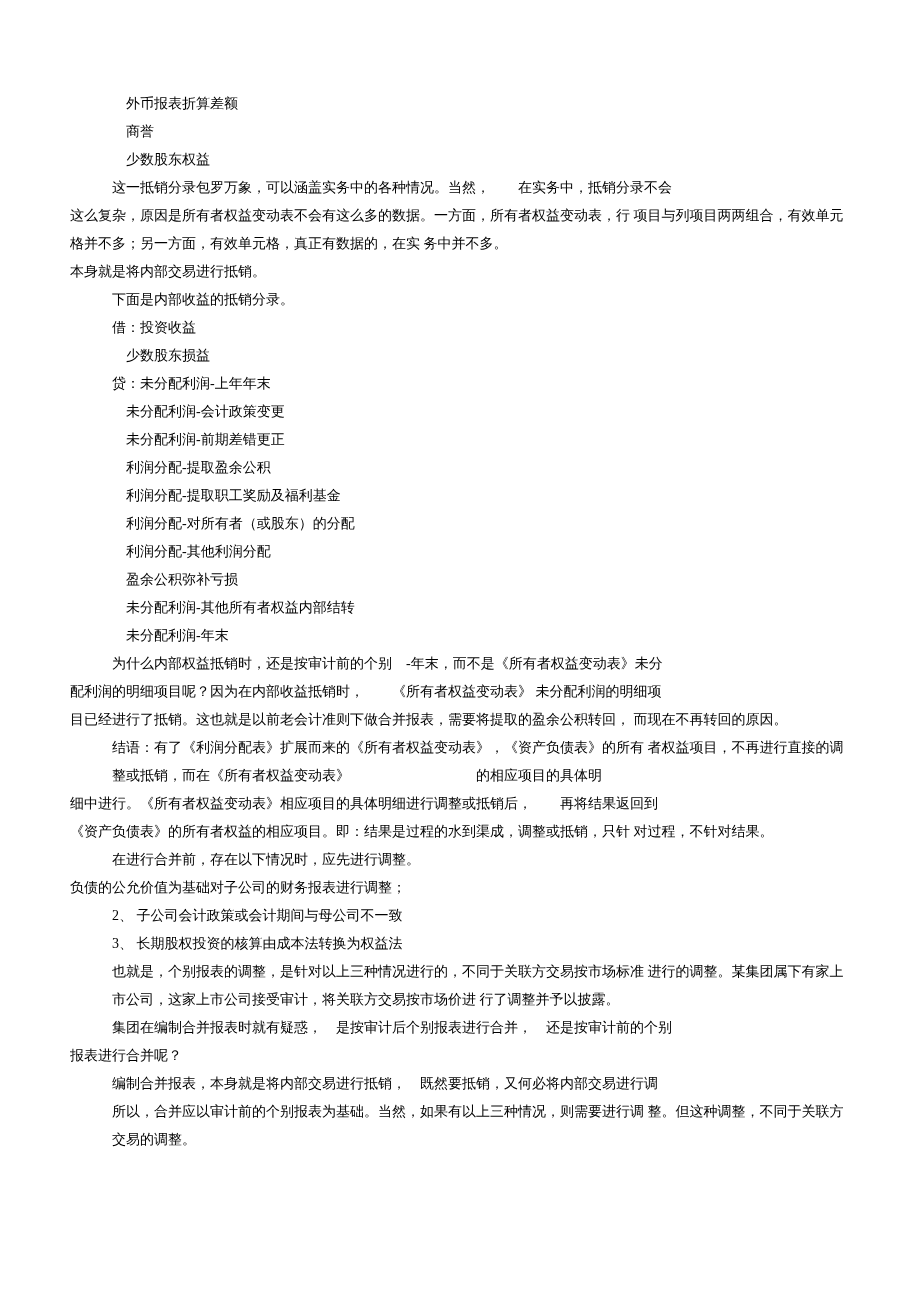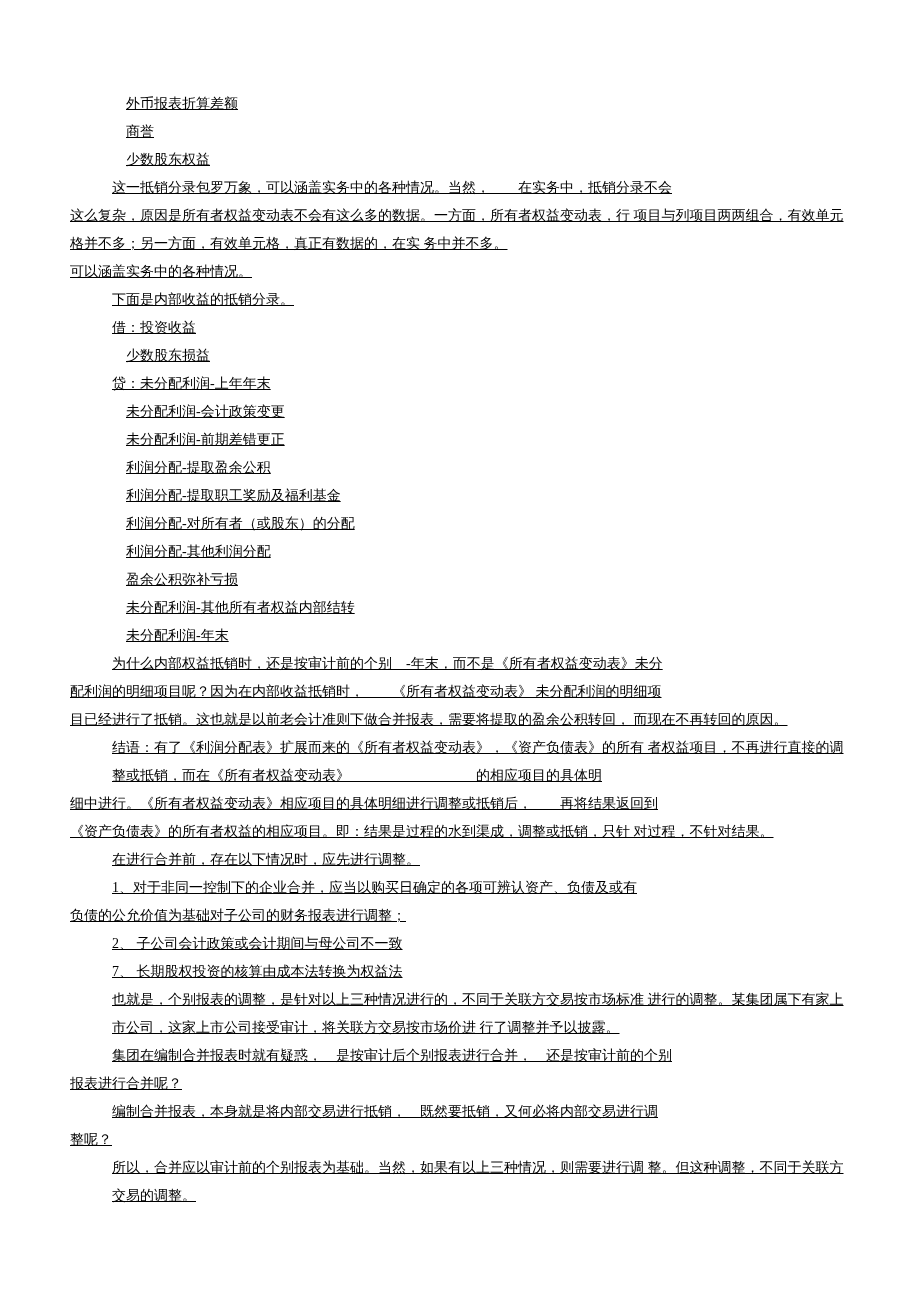"外币报表折算差额" .line { text-decoration: underline -> none }
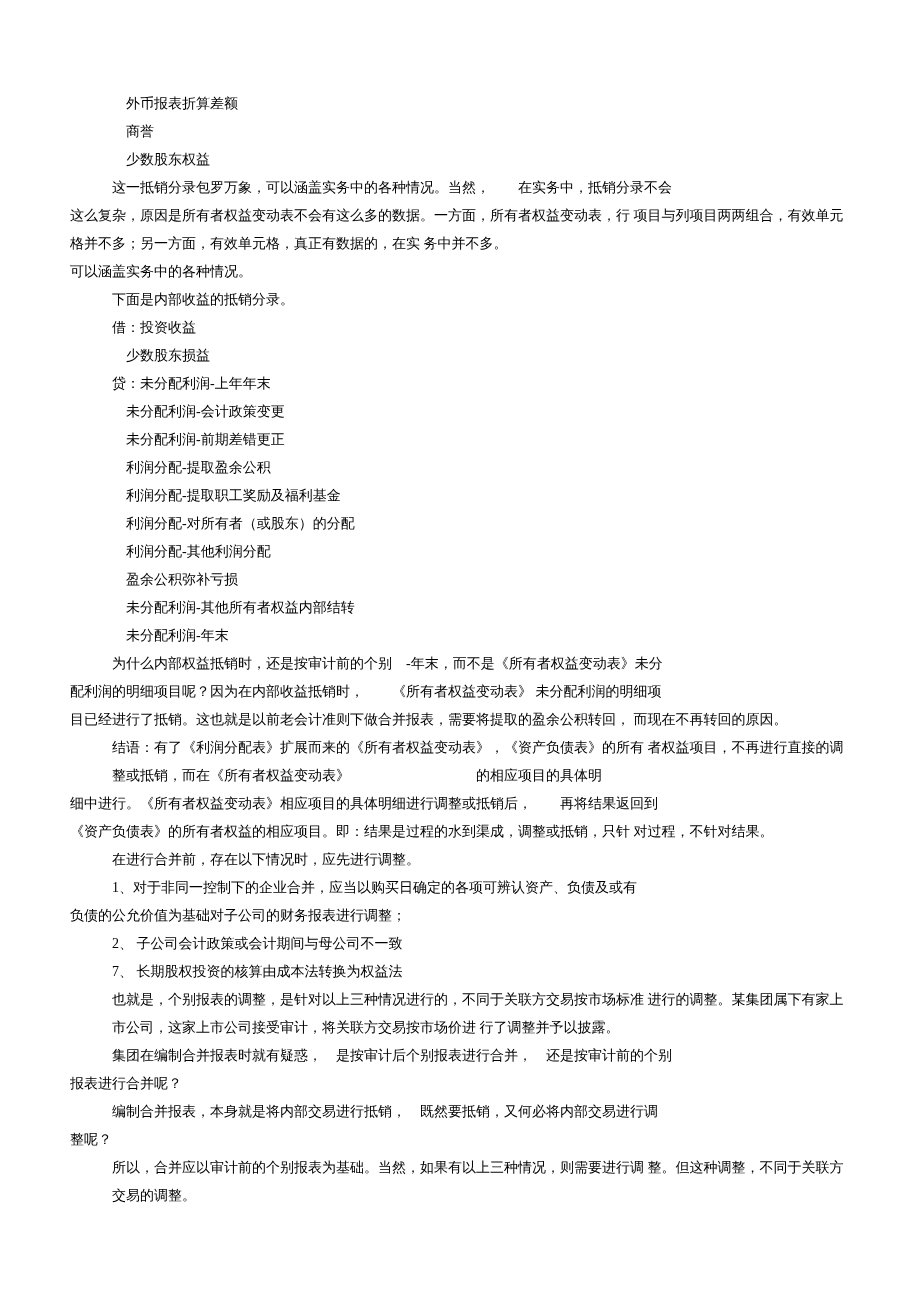"可以涵盖实务中的各种情况。" div.line { text: 可以涵盖实务中的各种情况 -> 本身就是将内部交易进行抵销 }
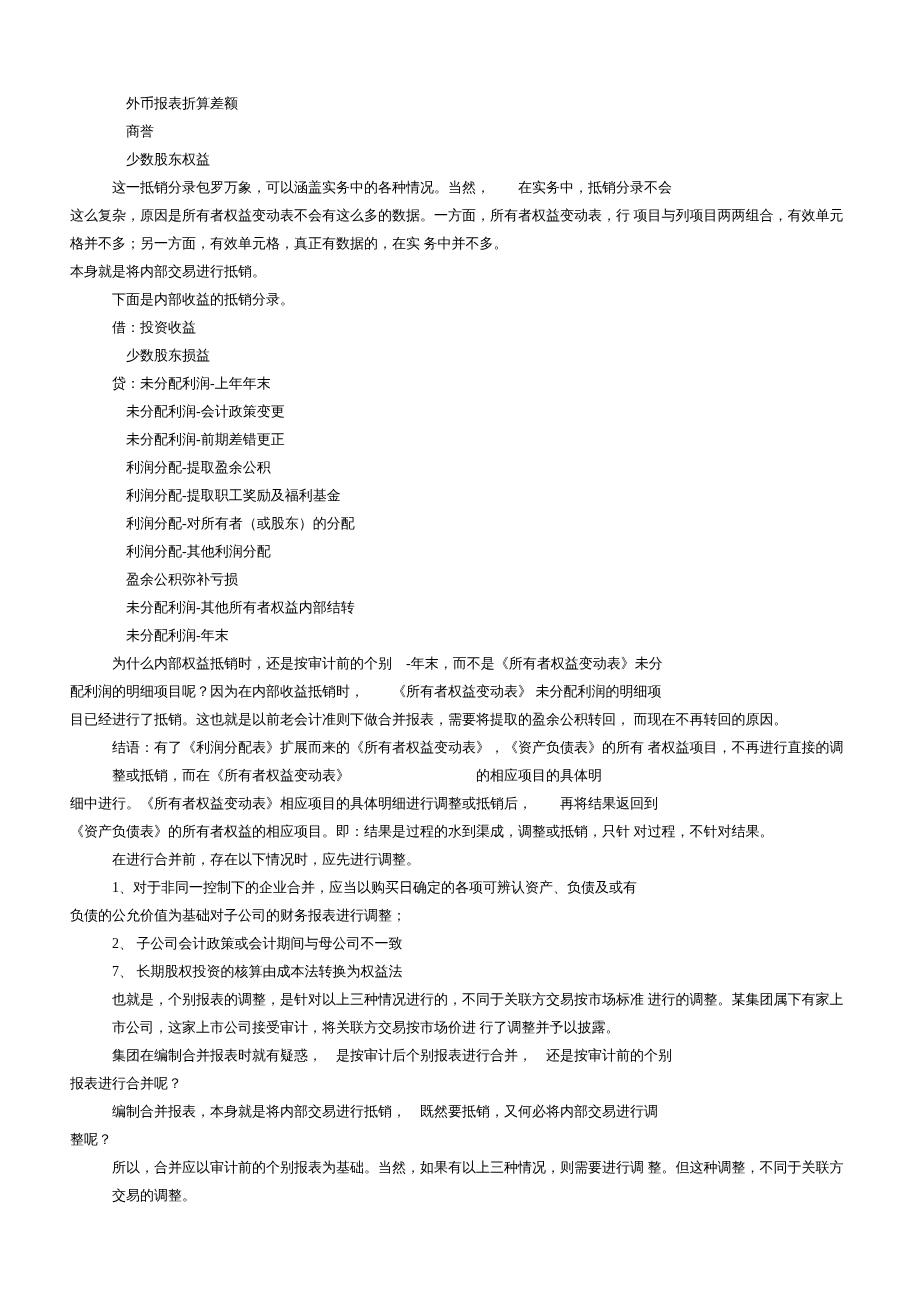"1、对于非同一控制下的企业合并，应当以购买日确定的各项可辨认资产、负债及或有" div.line { html: <div>1、对于非同一控制下的企业合并，应当以购买日确定的各项可辨认资产、负债及或有</div> -> none }
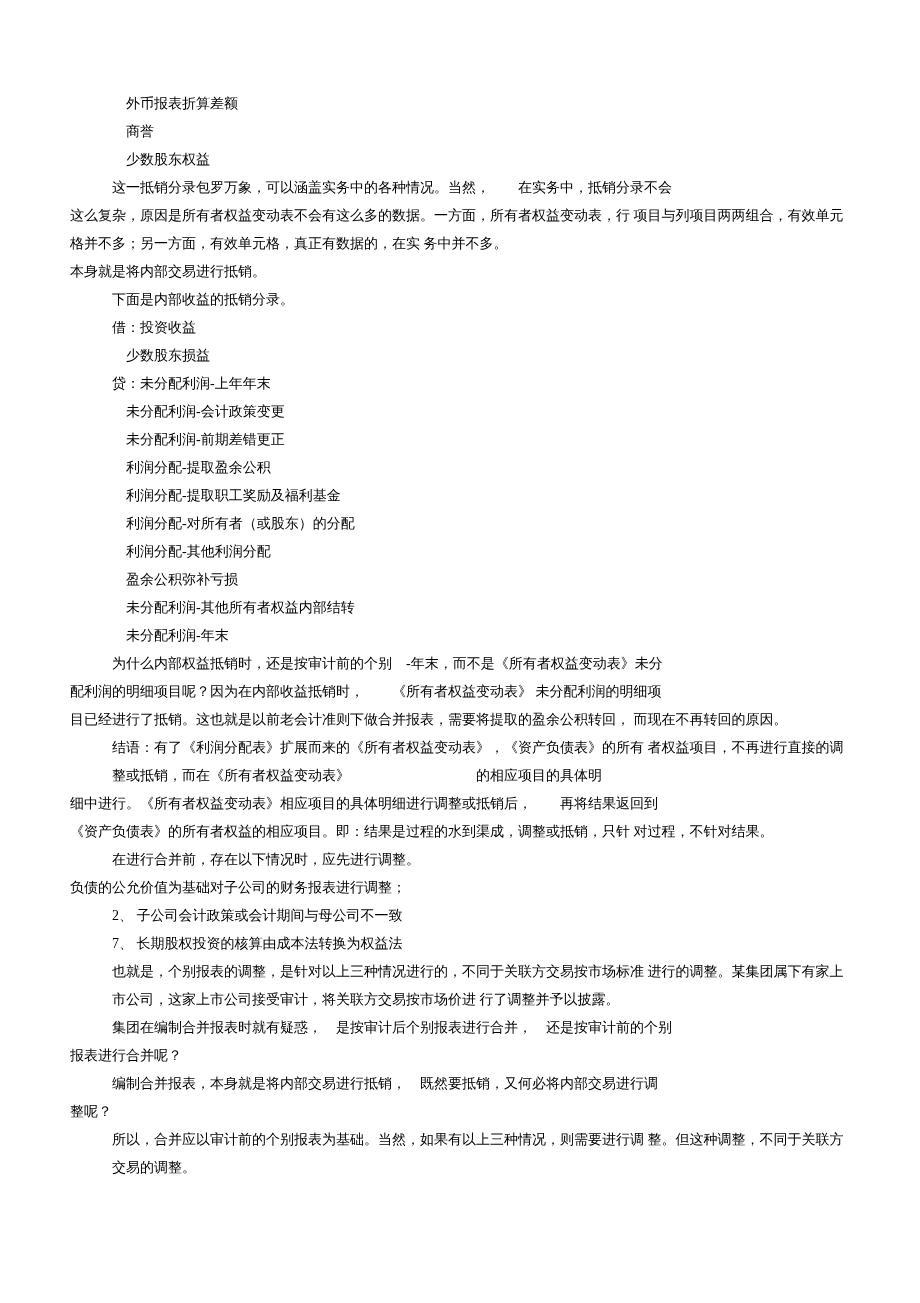"7、 长期股权投资的核算由成本法转换为权益法" div.line { text: 7 -> 3 }
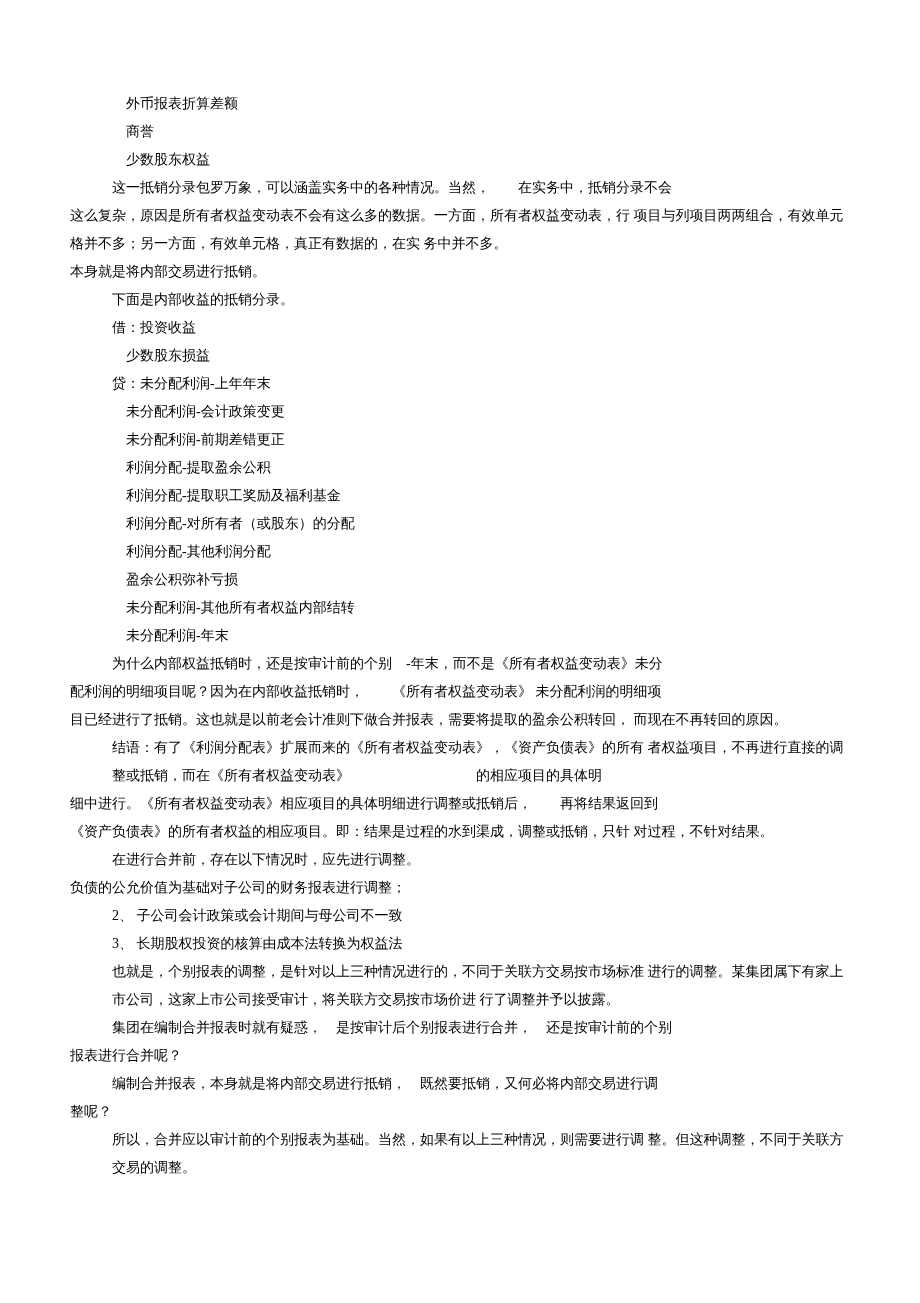"整呢？" div.line { html: <div>整呢？</div> -> none }
